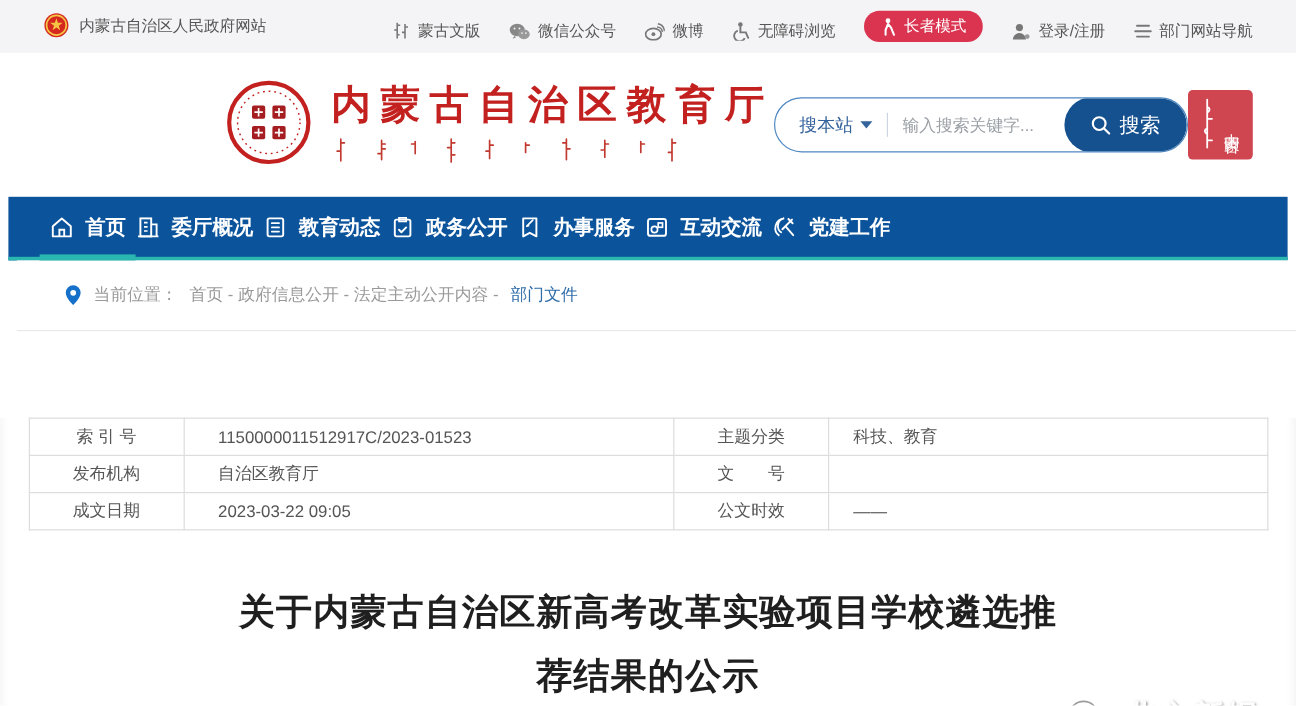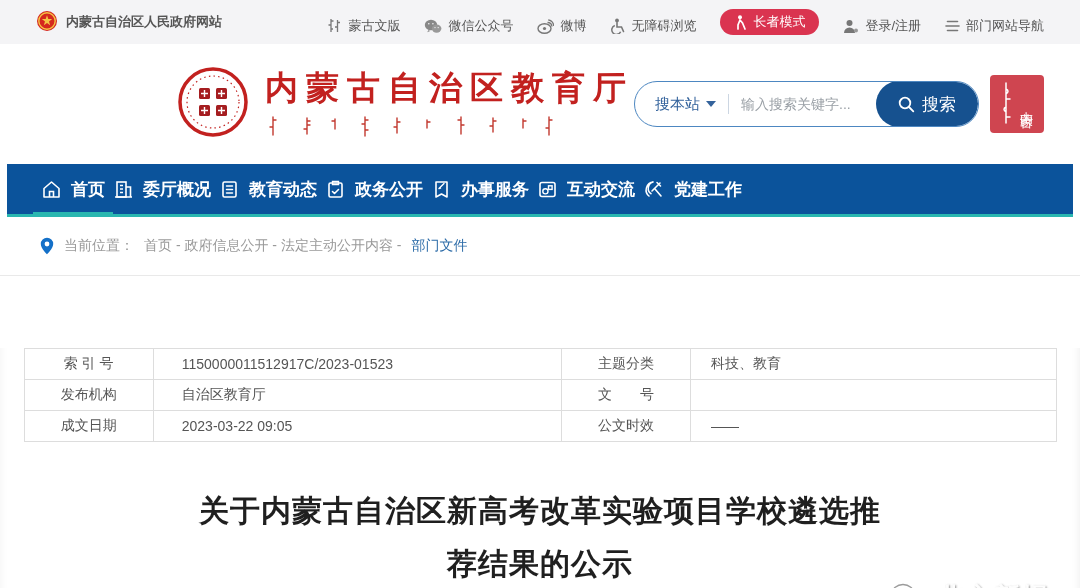"内蒙古自治区人民政府网站" .topbar-left { font-weight: bold -> none }
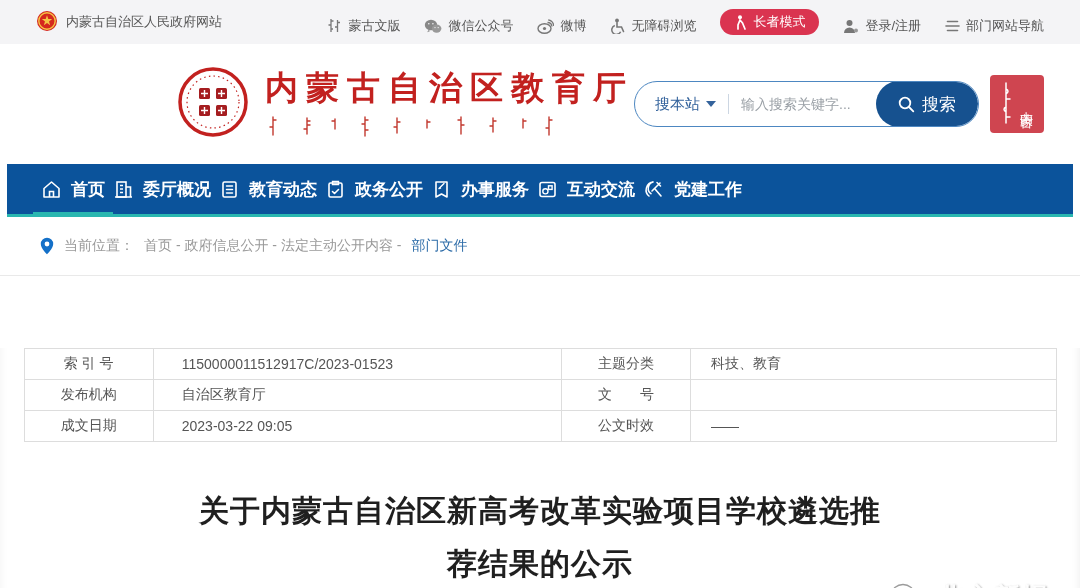"搜本站" .header-right { gap: 11px -> 0 }
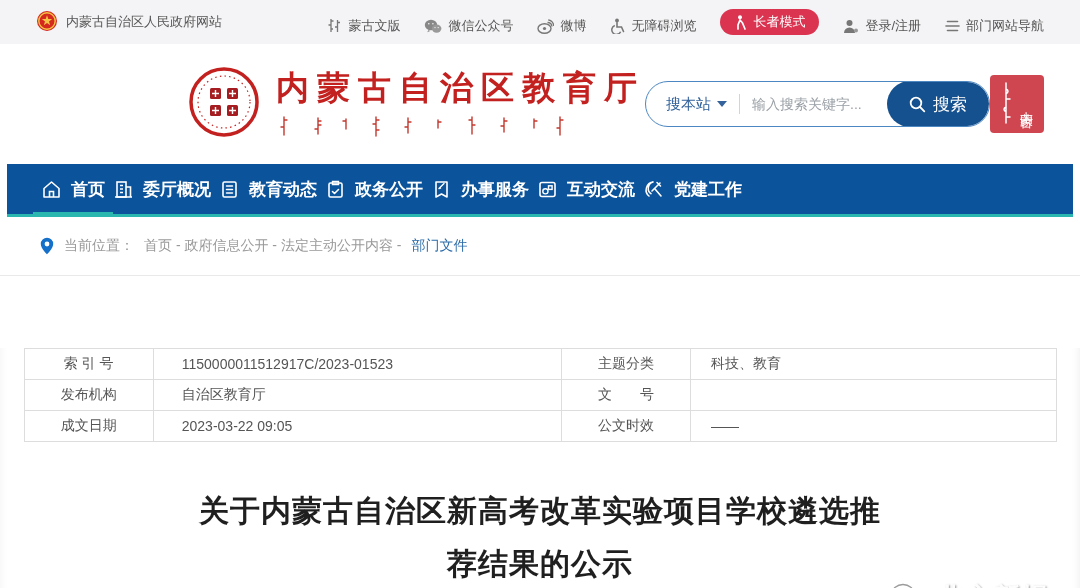"当前位置：" .breadcrumb { margin-left: none -> 14px }
